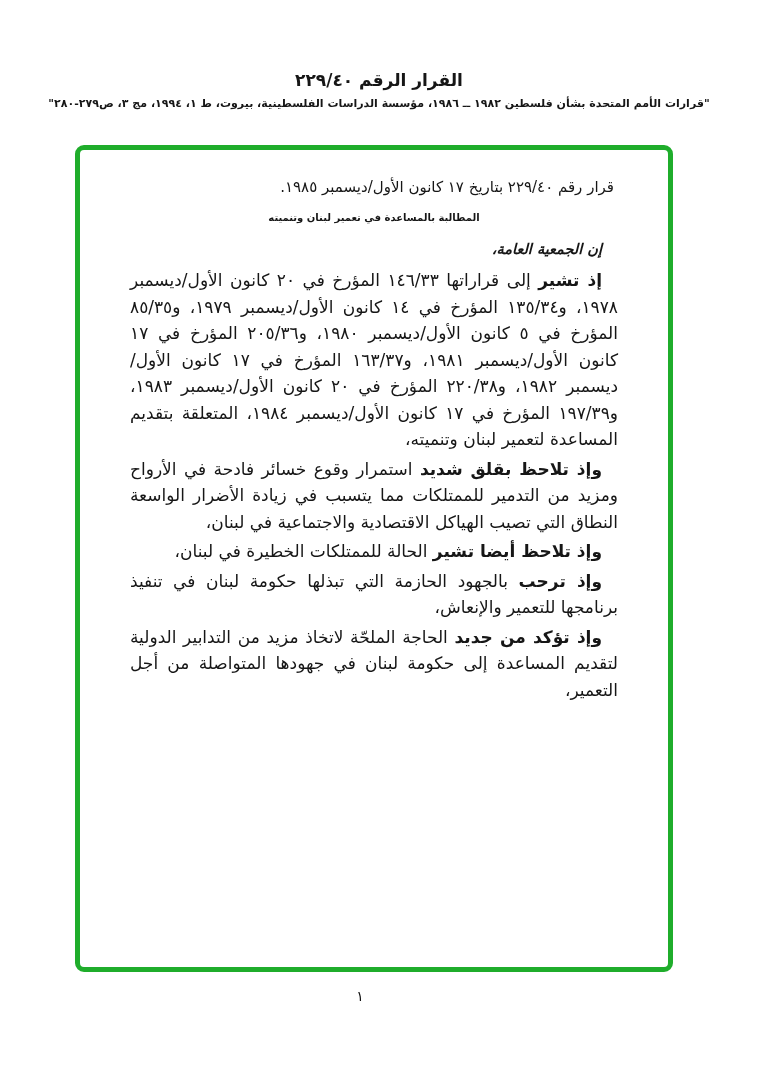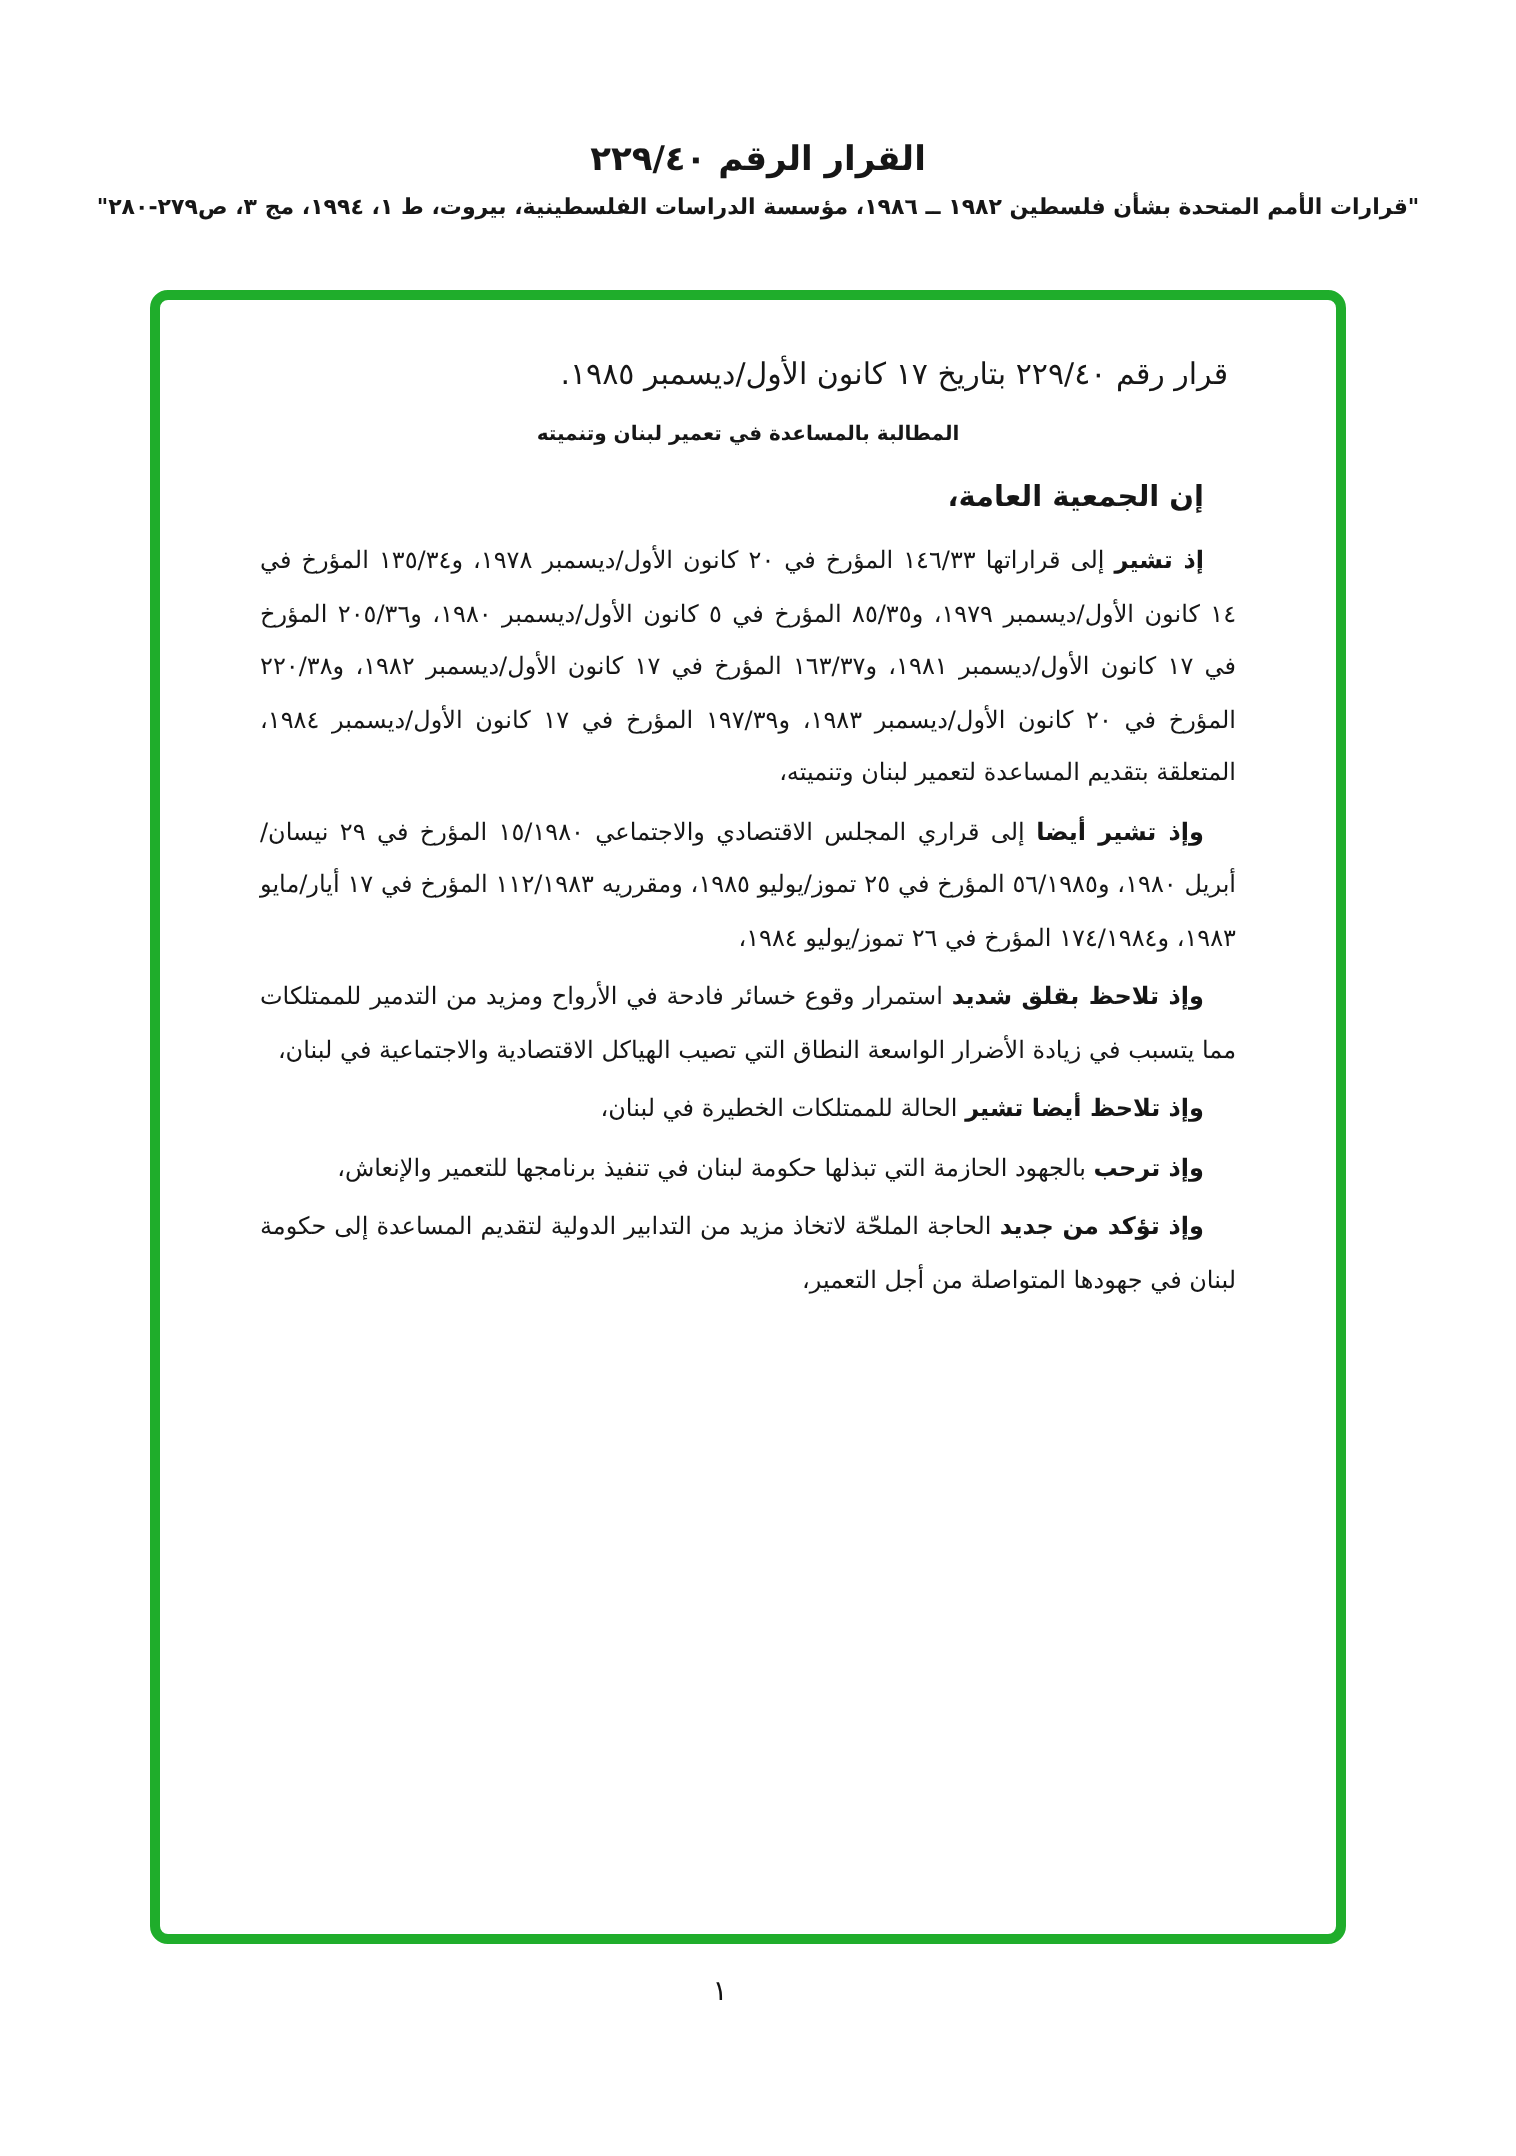"إن الجمعية العامة،" .res-opening { font-style: none -> italic }
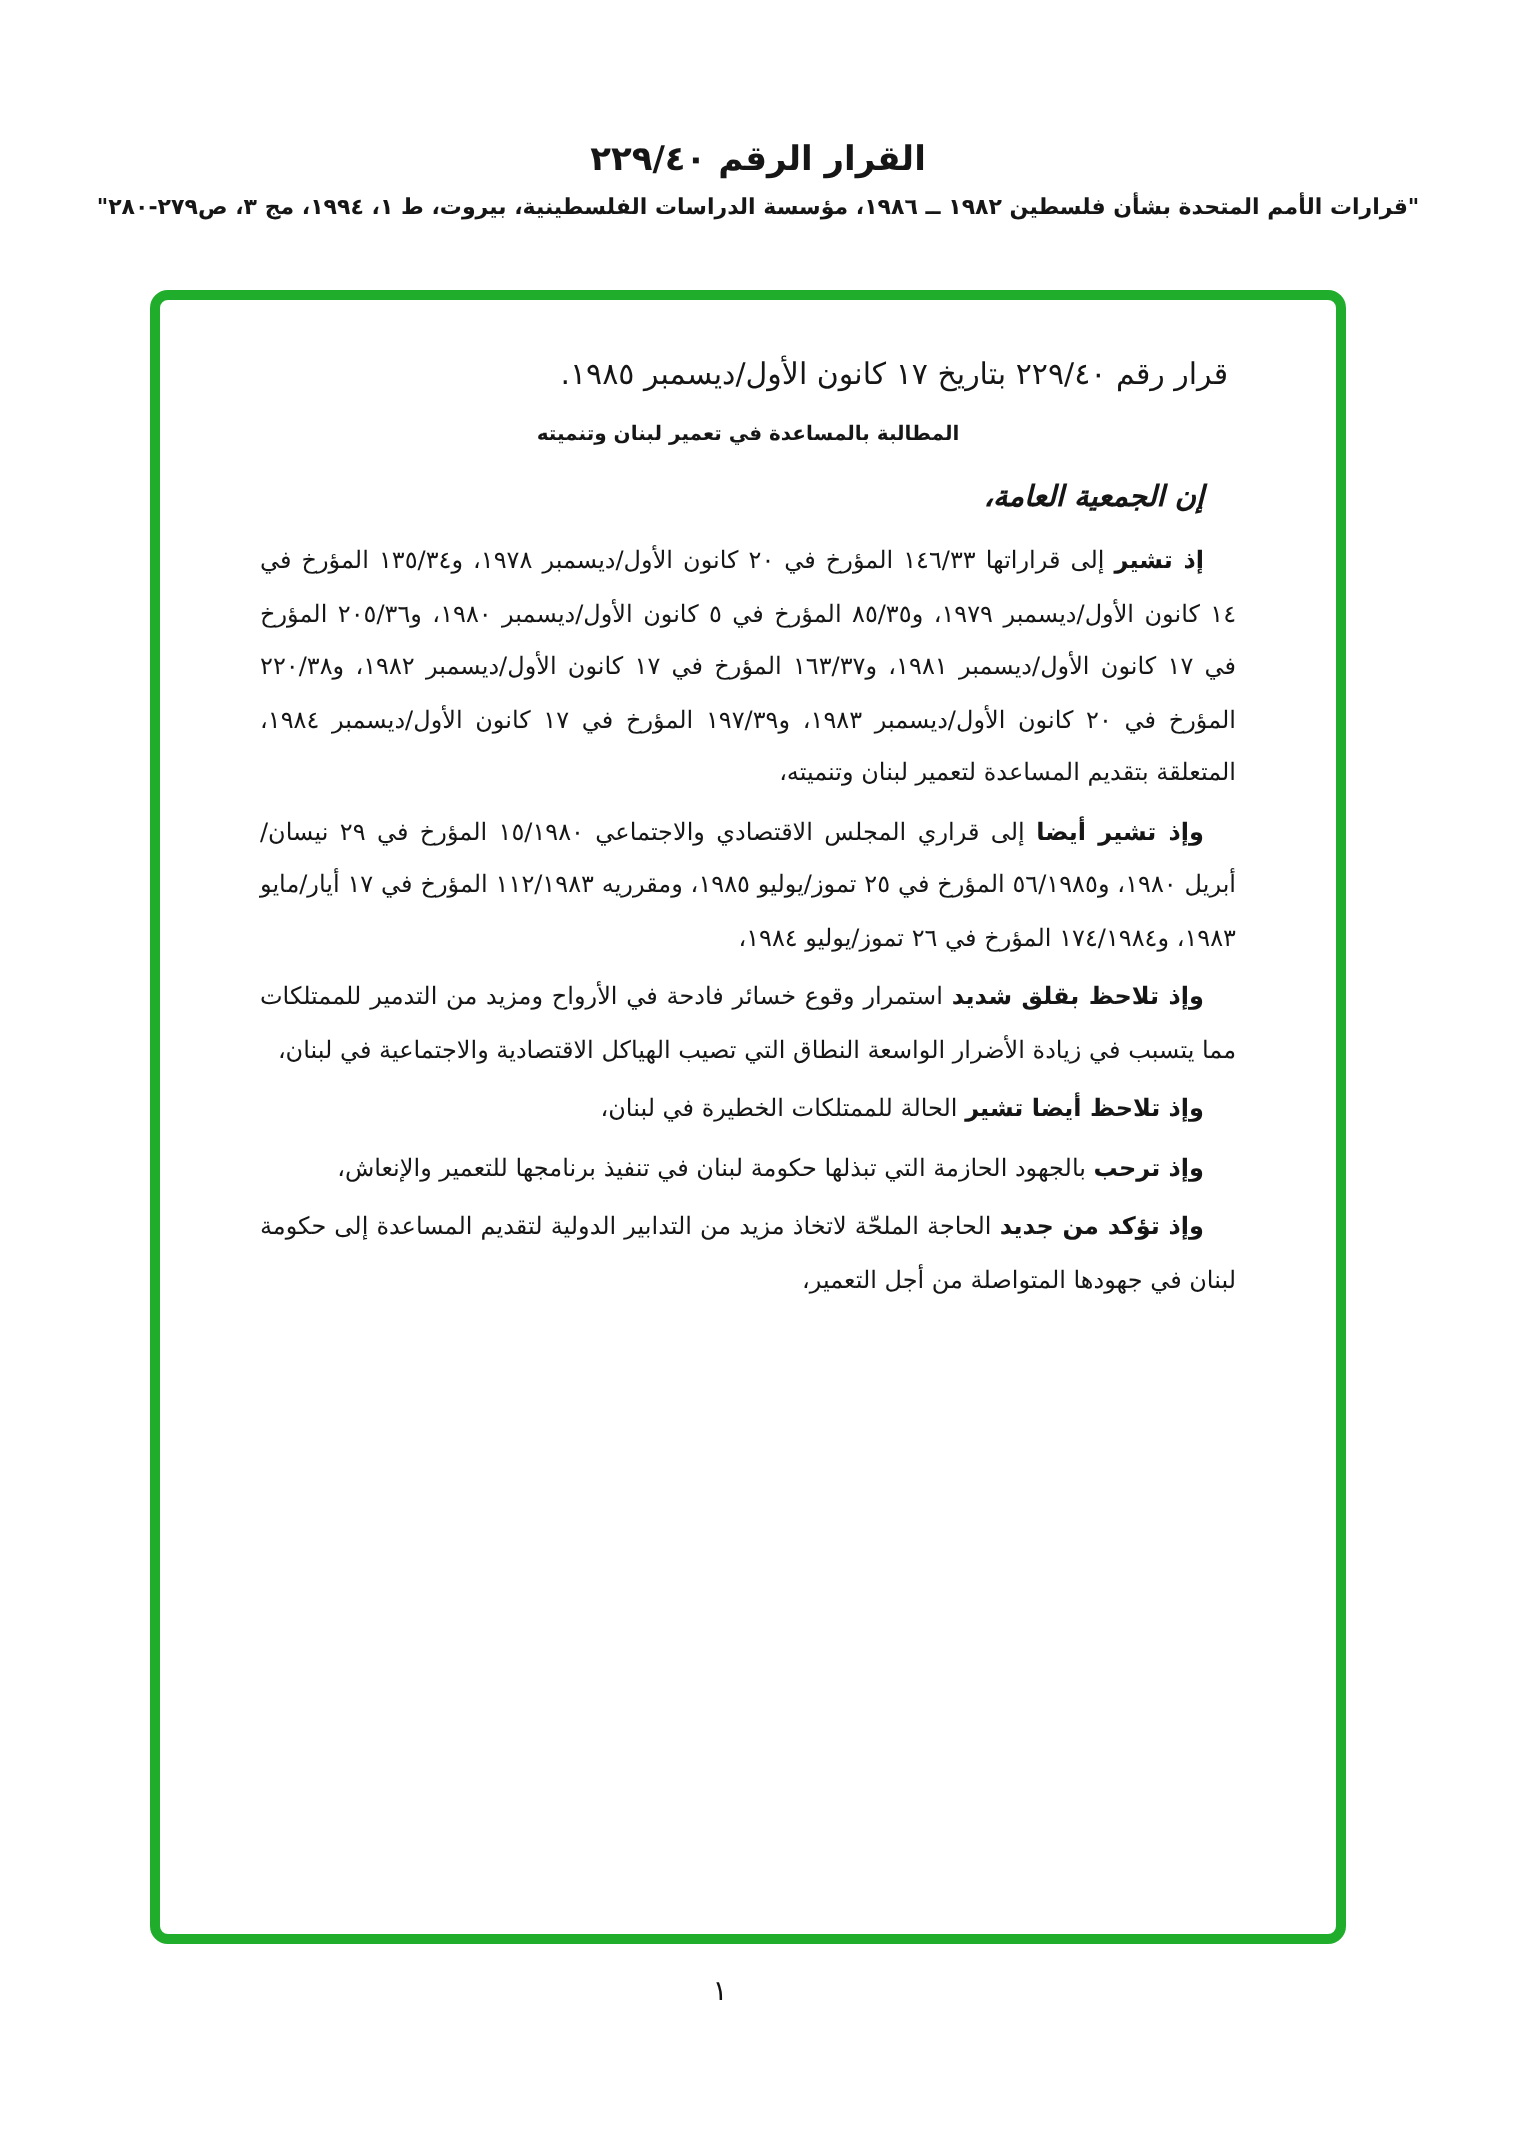"إذ تشير إلى قراراتها ١٤٦/٣٣" .preamble p { font-size: 12px -> 17px }
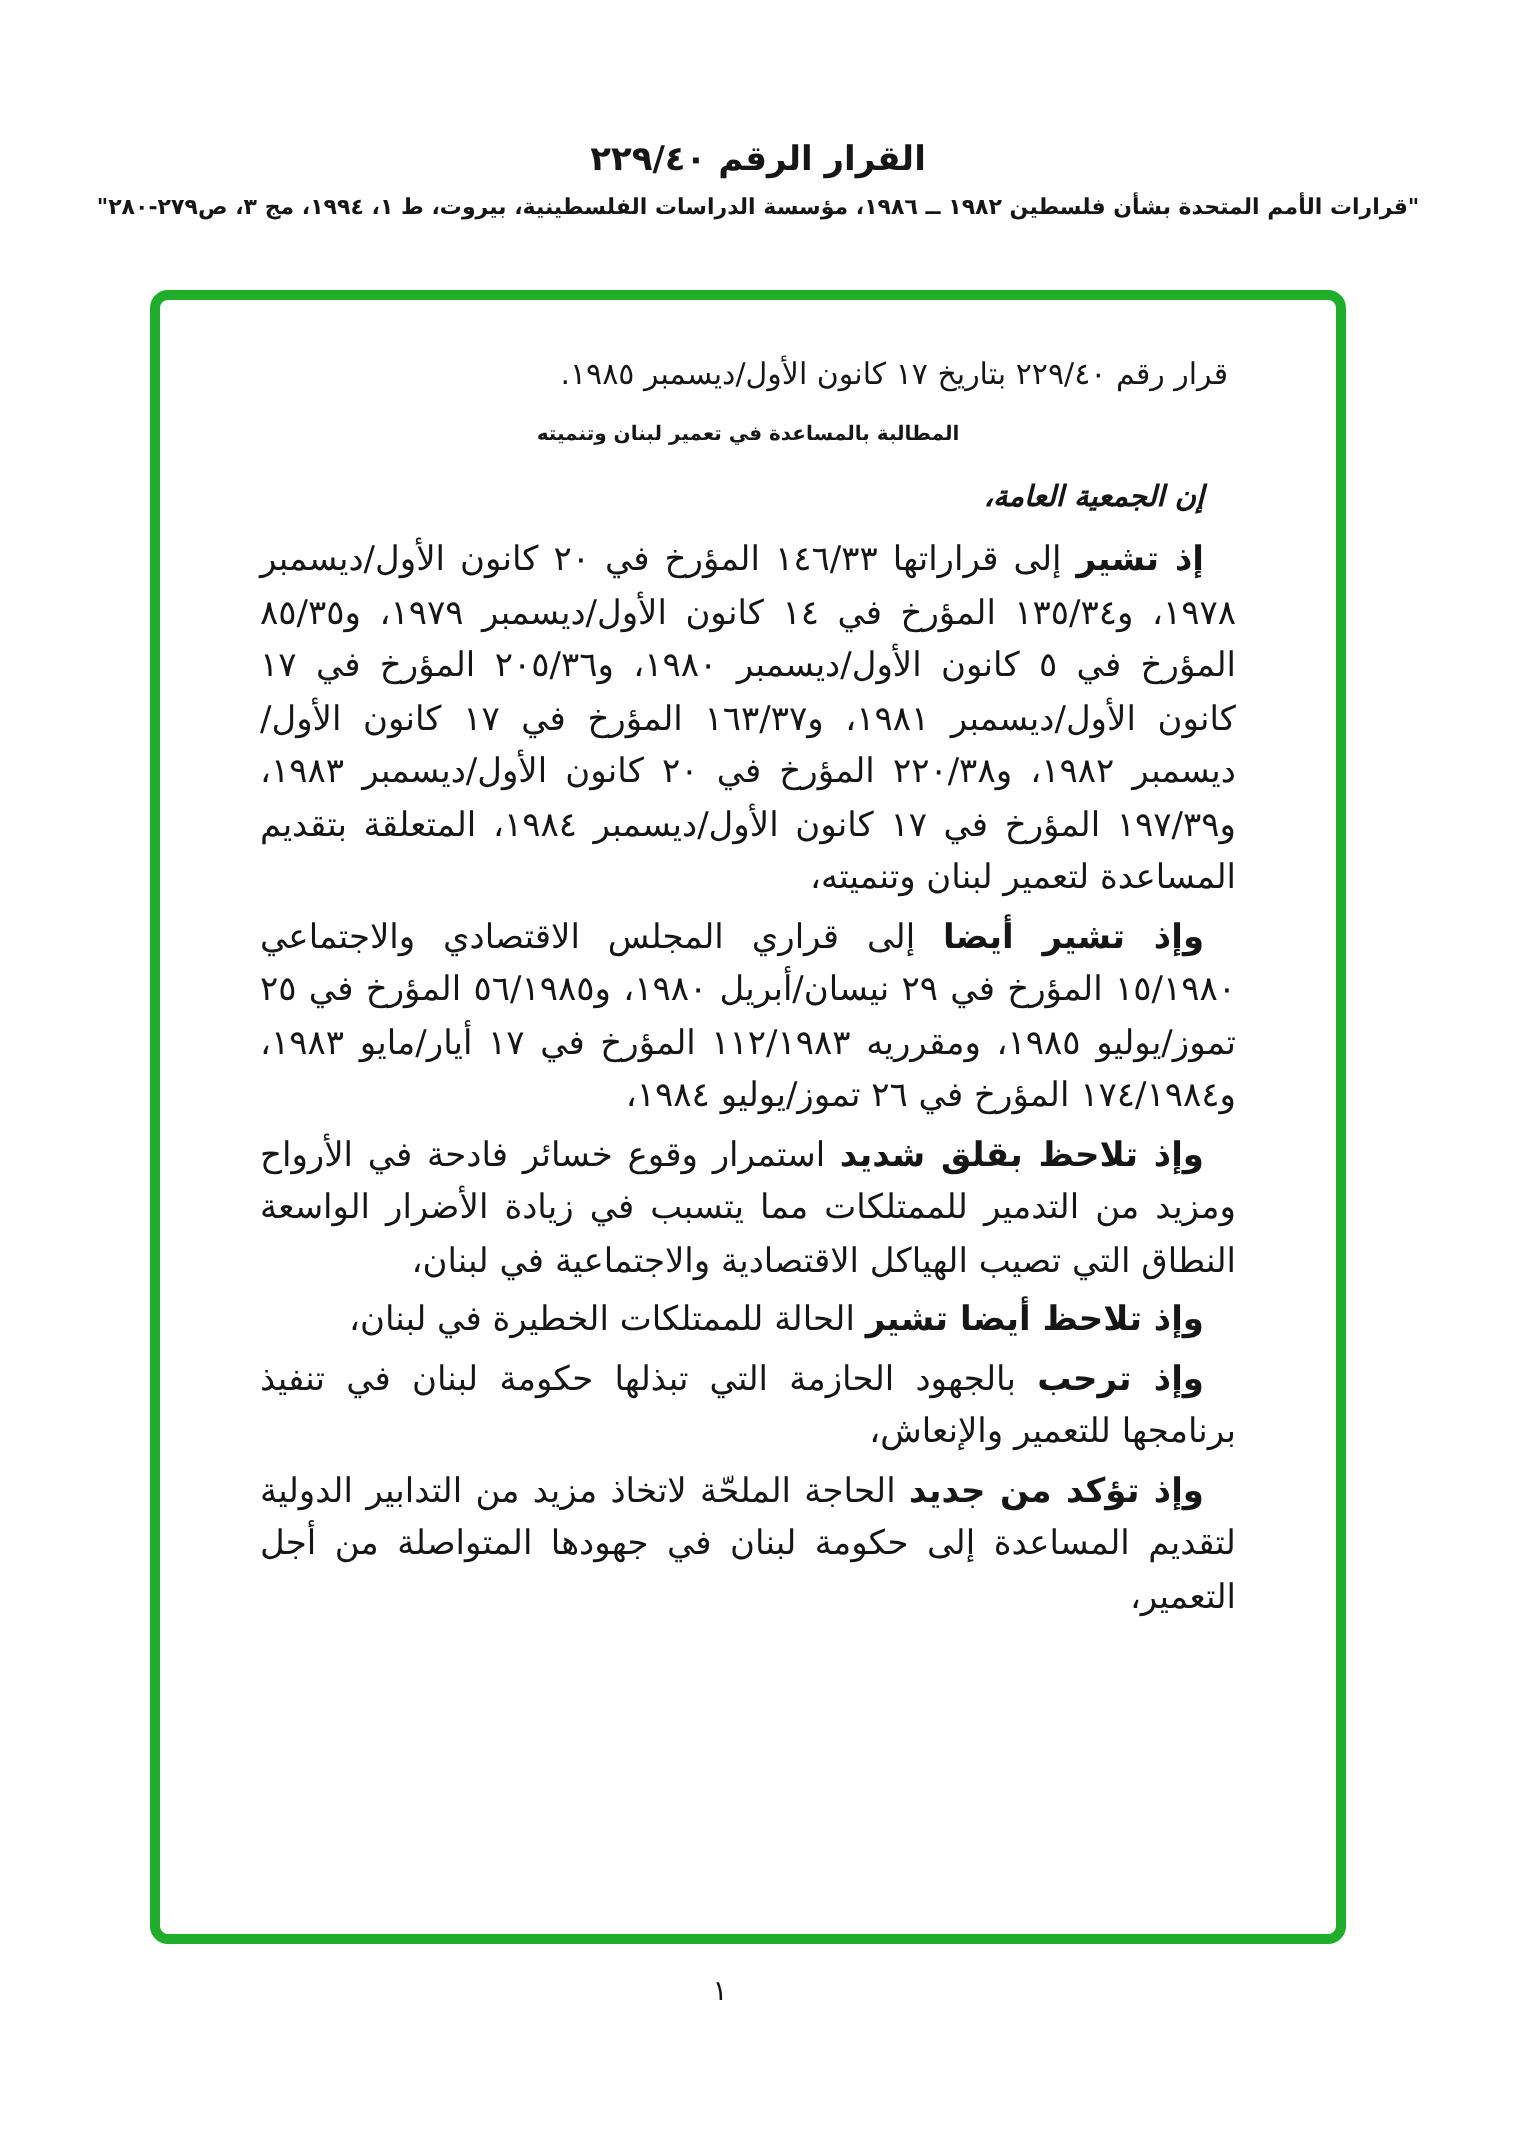"وإذ تشير أيضا إلى قراري" p { html: <p><b>وإذ تشير أيضا</b><span> إلى قراري المجلس الاقتصادي والاجتماعي ١٥/١٩٨٠ المؤرخ في ٢٩ نيسان/أبريل ١٩٨٠، و٥٦/١٩٨٥ المؤرخ في ٢٥ تموز/يوليو ١٩٨٥، ومقرريه ١١٢/١٩٨٣ المؤرخ في ١٧ أيار/مايو ١٩٨٣، و١٧٤/١٩٨٤ المؤرخ في ٢٦ تموز/يوليو ١٩٨٤،</span></p> -> none }
